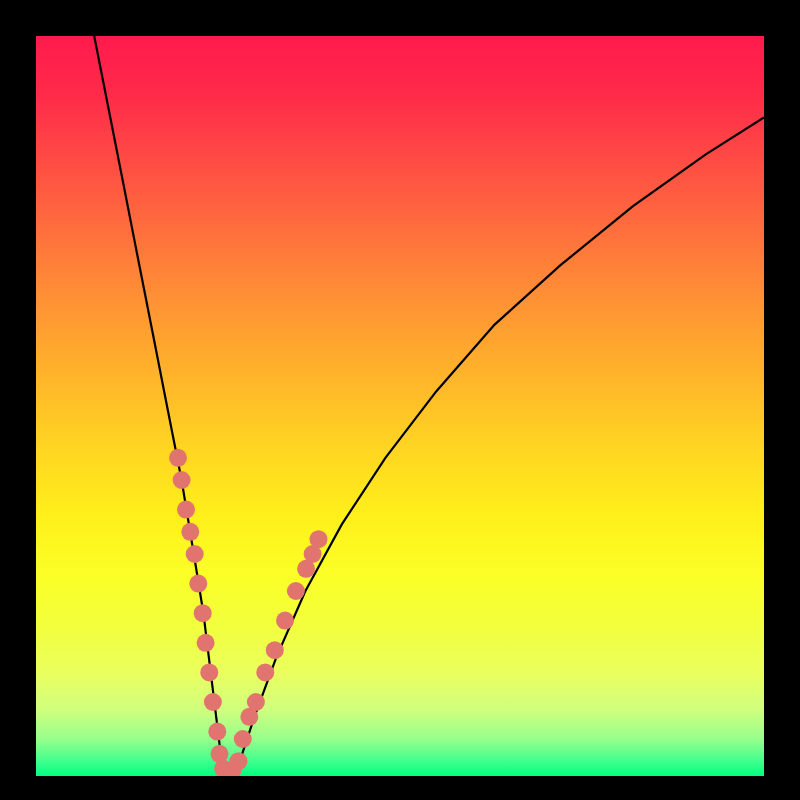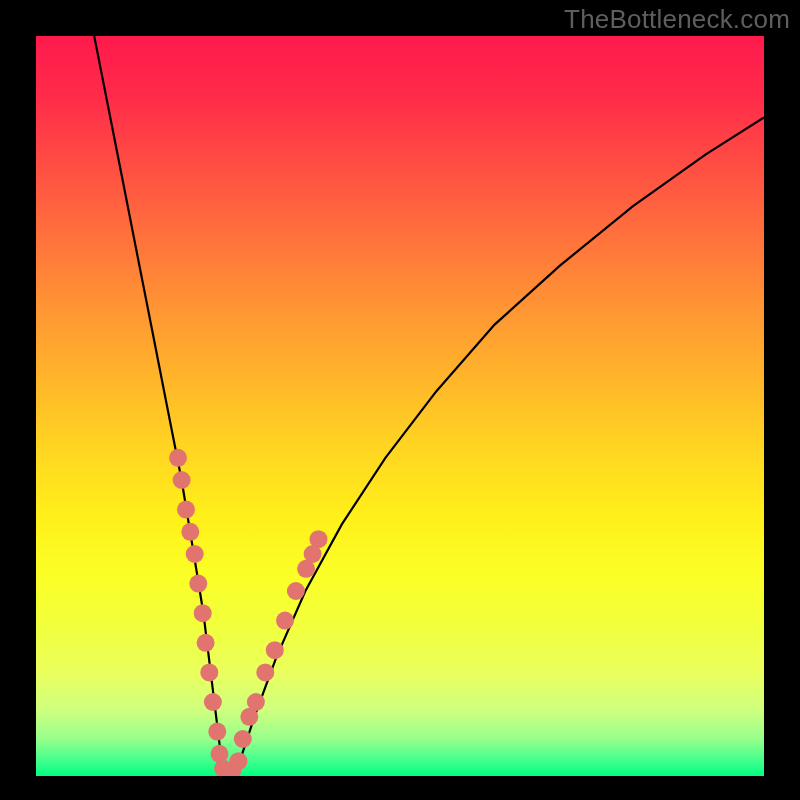"TheBottleneck.com" div.watermark { html: <div>TheBottleneck.com</div> -> none }
